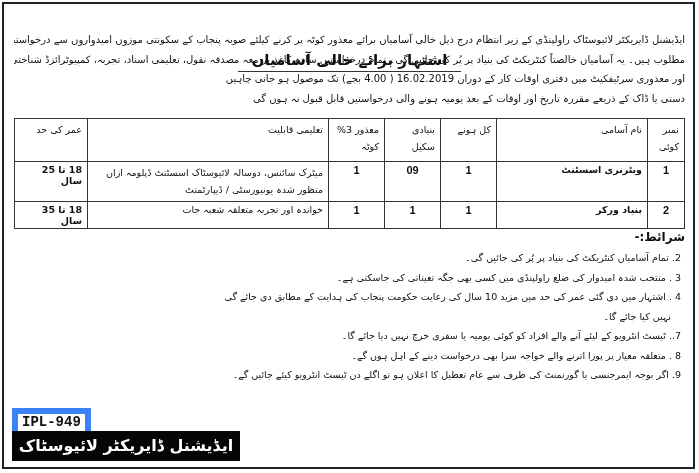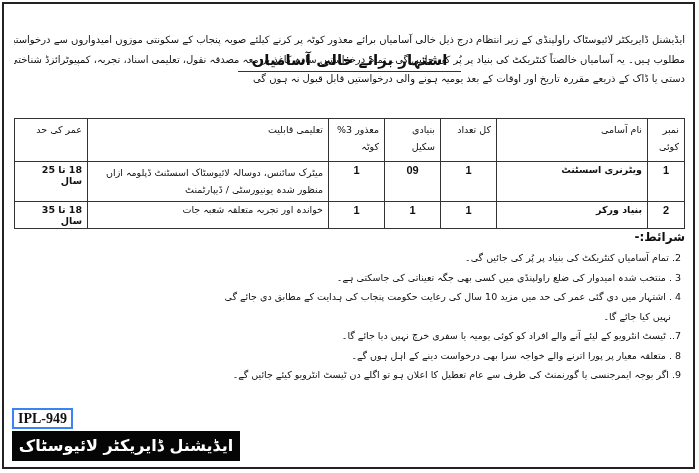"اور معذوری سرٹیفکیٹ میں دفتری" p { html: none -> <p>اور معذوری سرٹیفکیٹ میں دفتری اوقات کار کے دوران 16.02.2019 ( 4.00 بجے) تک موصول ہو جانی چاہیں</p> }
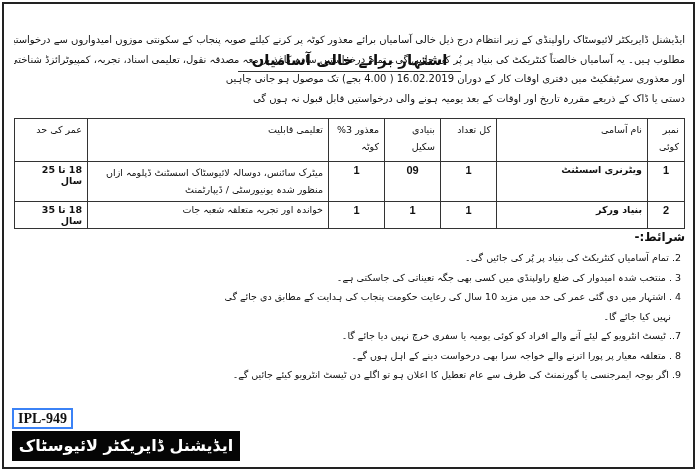"کل تعداد" th { text: تعداد -> ہونے }
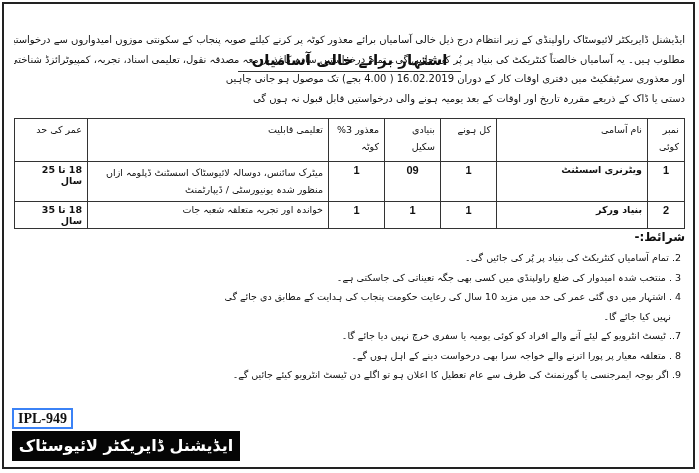"IPL-949" .ipl { border: 2px solid #3b82f6 -> 6px solid #3b82f6; font-family: Liberation Serif, serif -> Liberation Mono, monospace }
